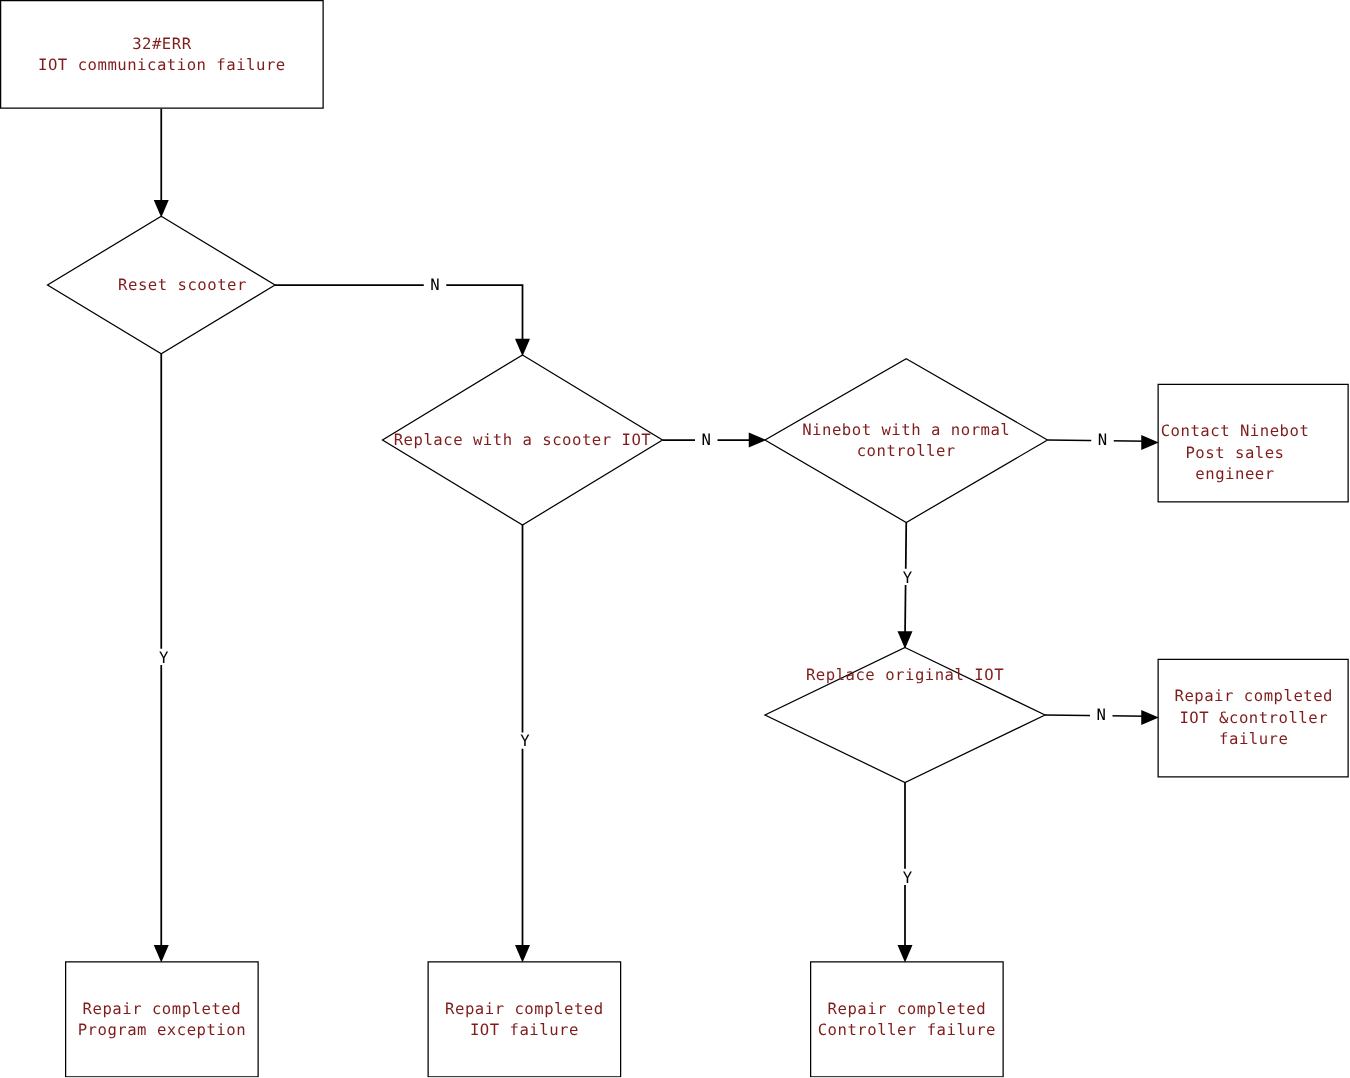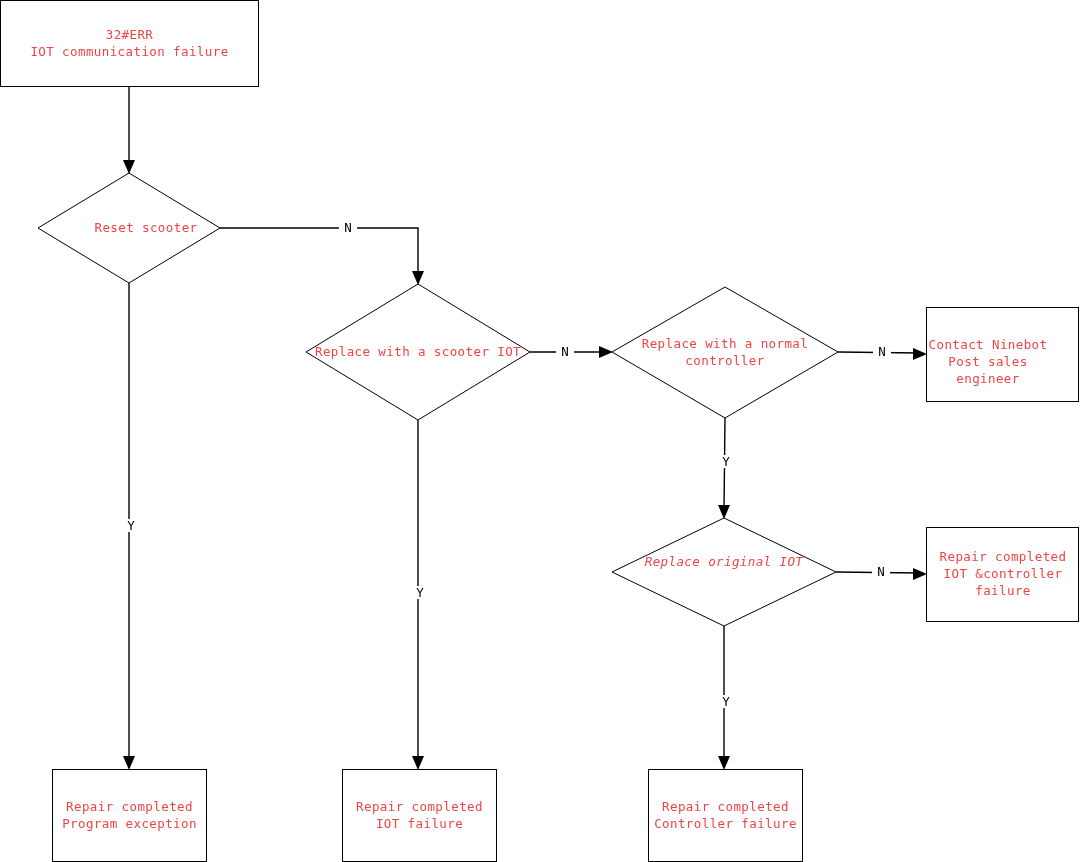"32#ERR" .node-label { color: #ef4444 -> #7f1d1d }
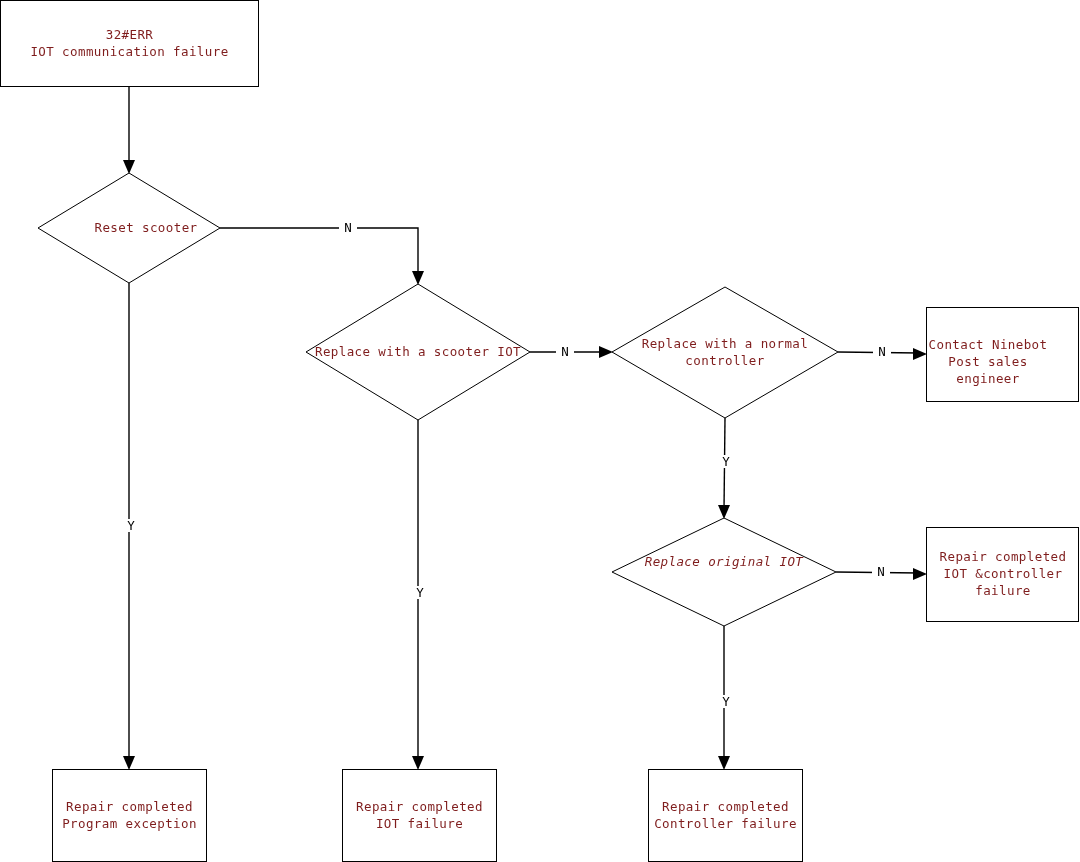"Replace with a normal" div.node-label { text: Replace -> Ninebot }
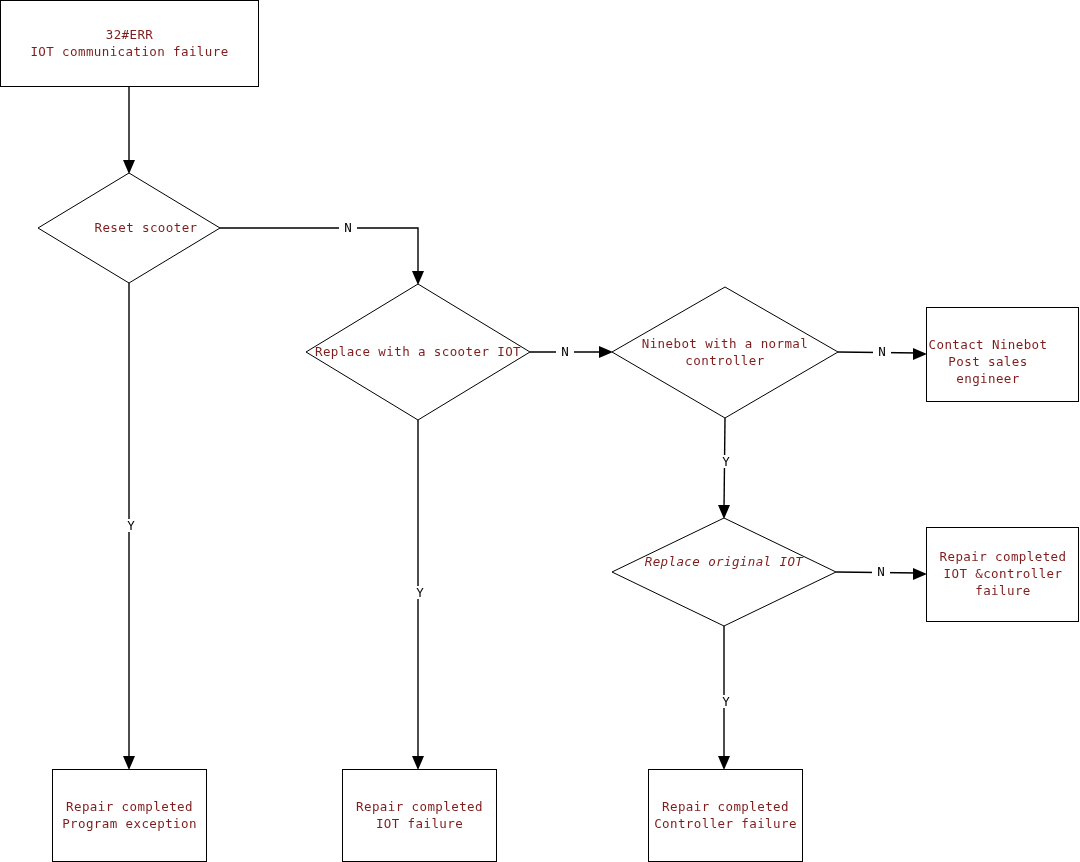"Replace original IOT" div.node-label { font-style: italic -> none; top: 553px -> 531px }
